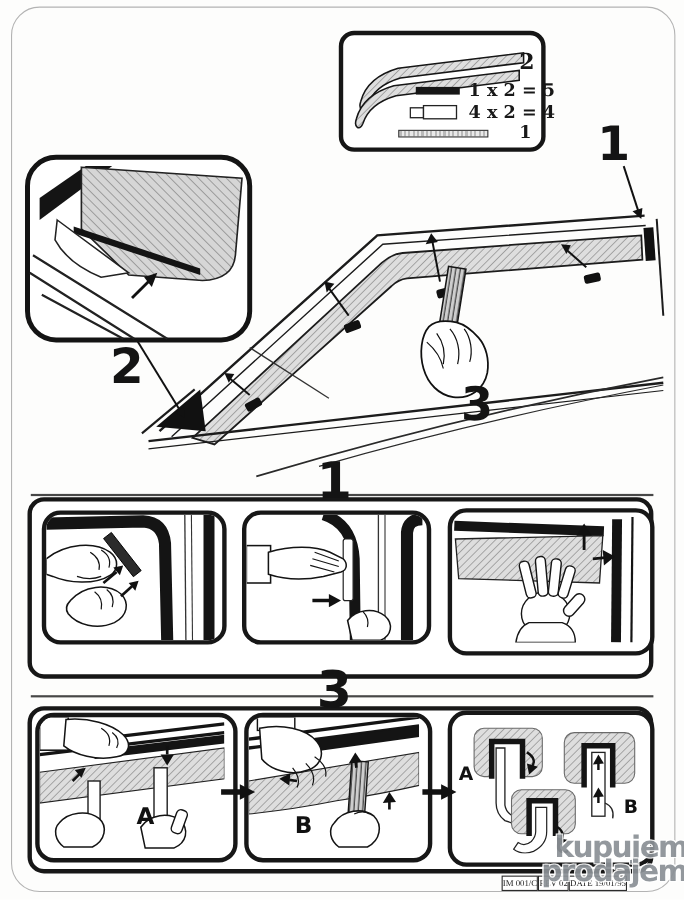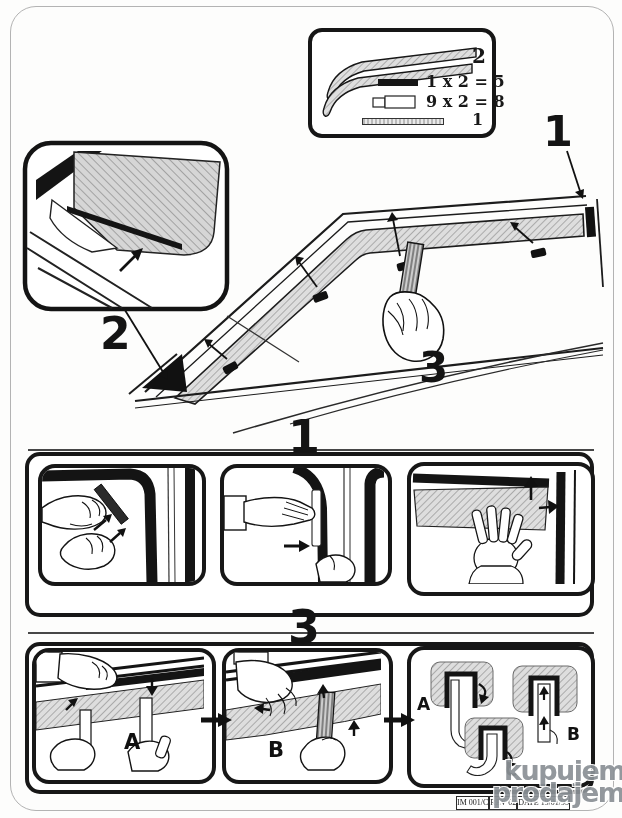"9 x 2 = 8" span.qty { text: 9 x 2 = 8 -> 4 x 2 = 4 }
